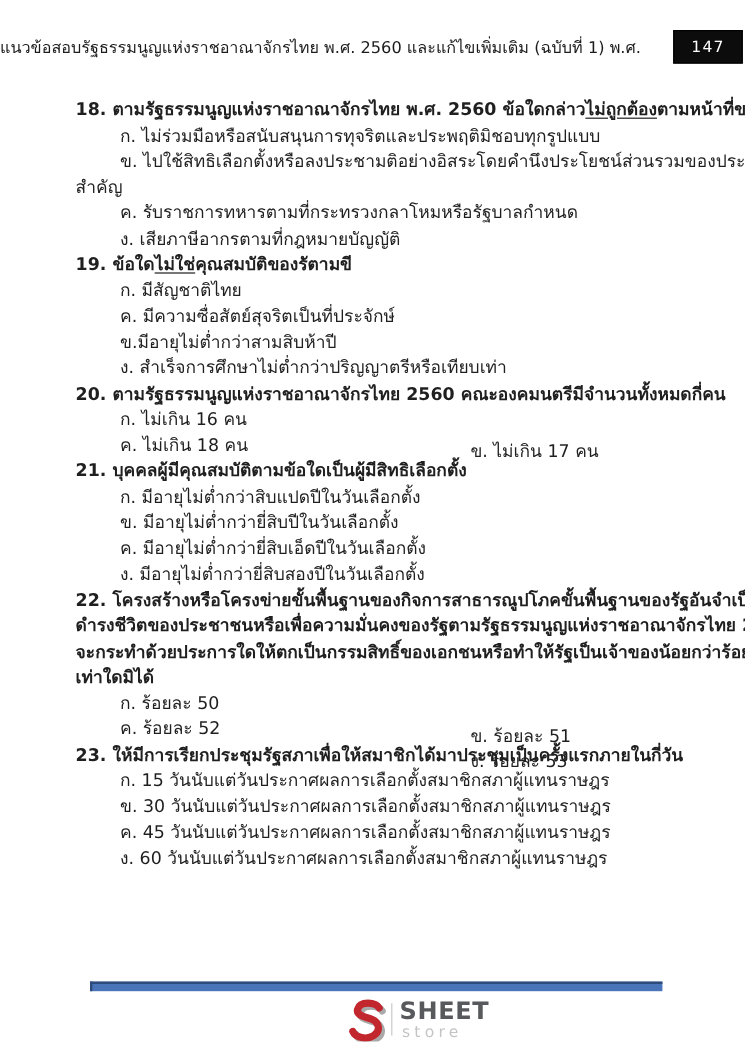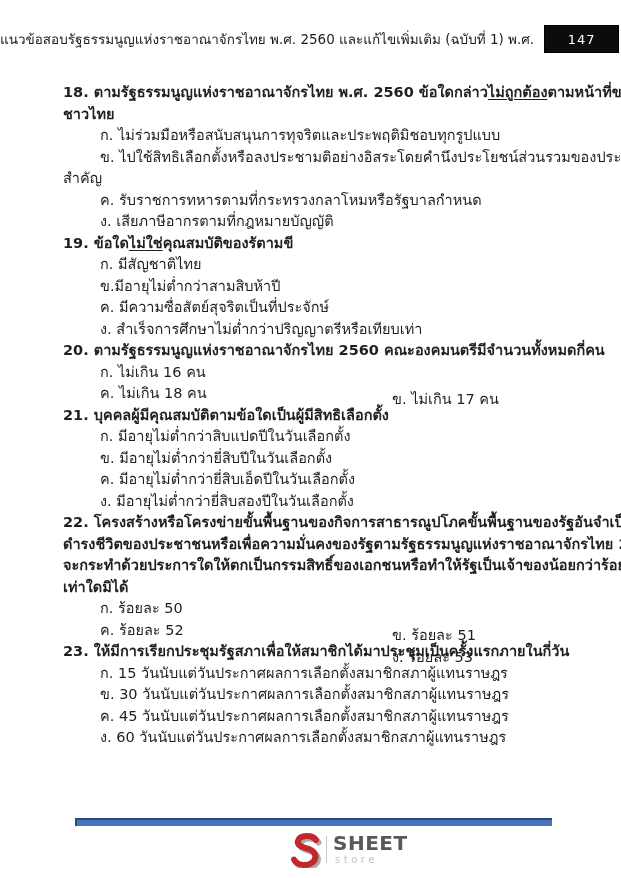"แนวข้อสอบรัฐธรรมนูญแห่งราชอาณาจักรไทย" .hdr-title { padding-right: 10px -> 27px }
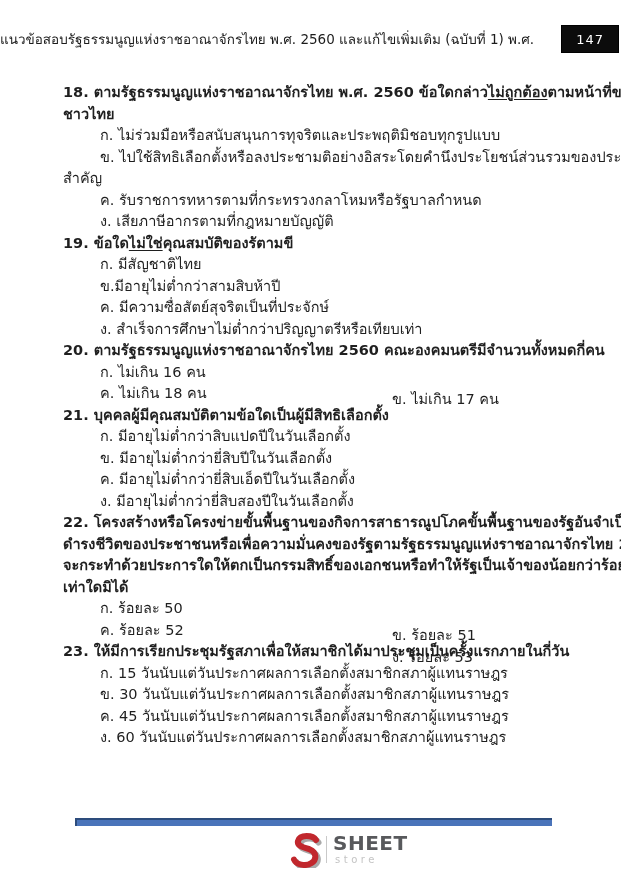"ชาวไทย" div.line { html: <div>ชาวไทย</div> -> none }
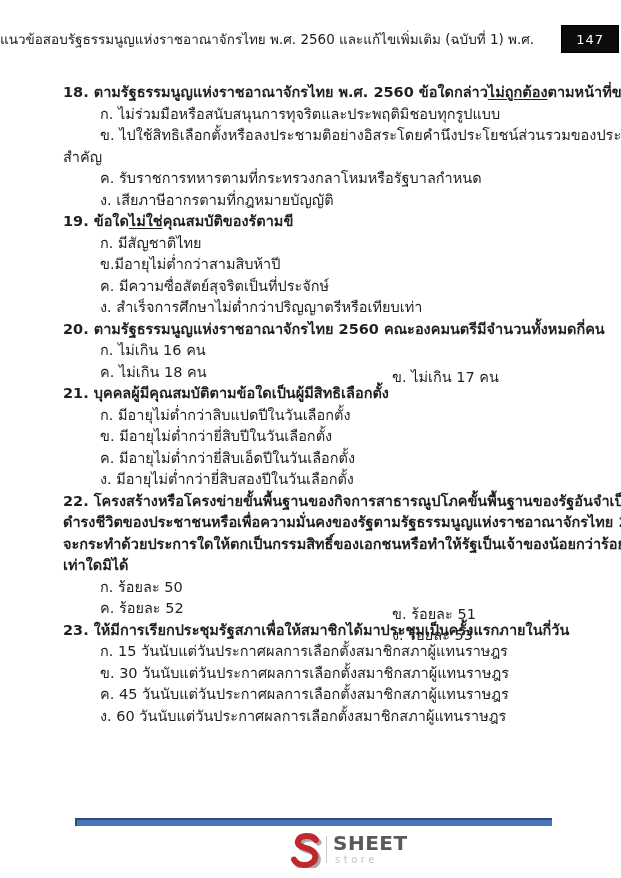"ข.มีอายุไม่ต่ำกว่าสามสิบห้าปี" div.line { order: before "ค. มีความซื่อสัตย์สุจริตเป็นที่ประจักษ์" -> after "ค. มีความซื่อสัตย์สุจริตเป็นที่ประจักษ์" }
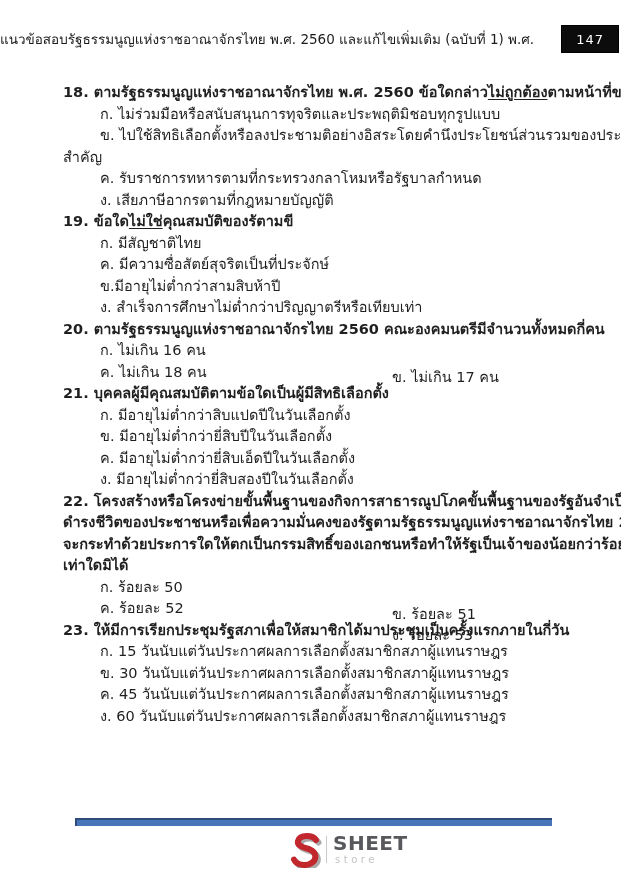"store" .logo-sub { font-size: 10px -> 13px }
